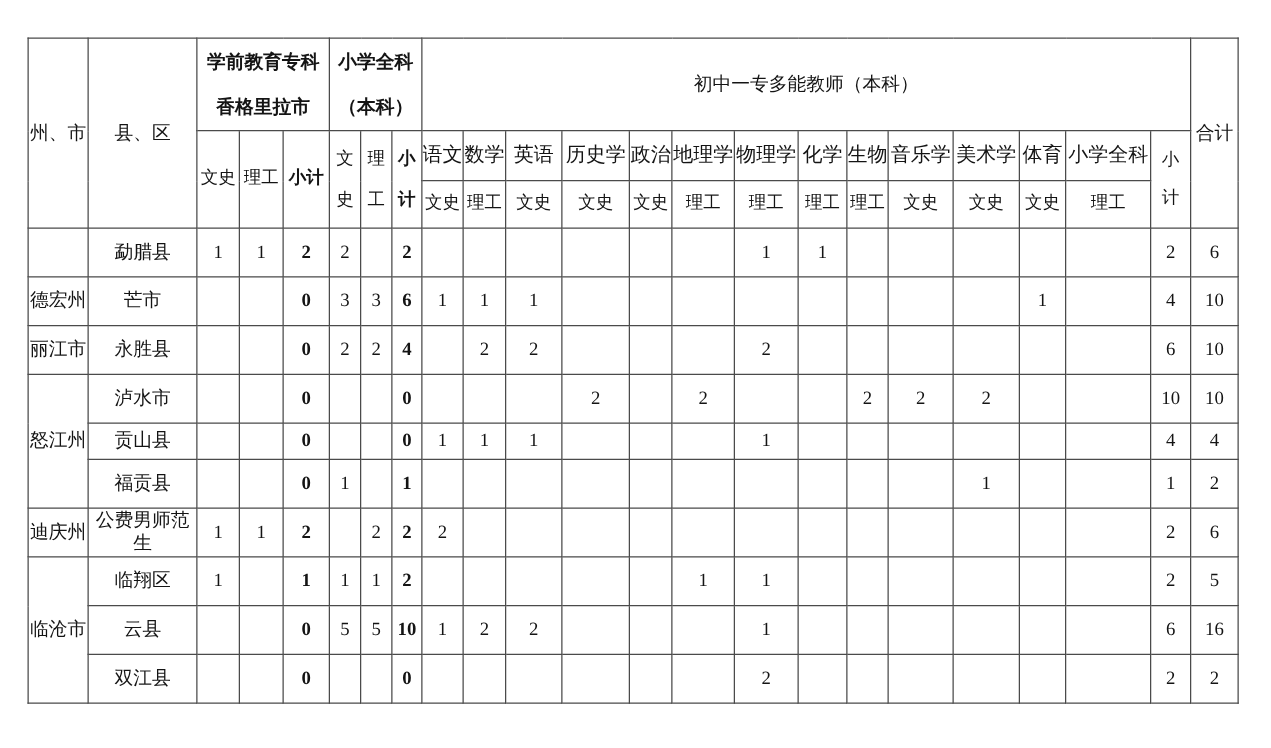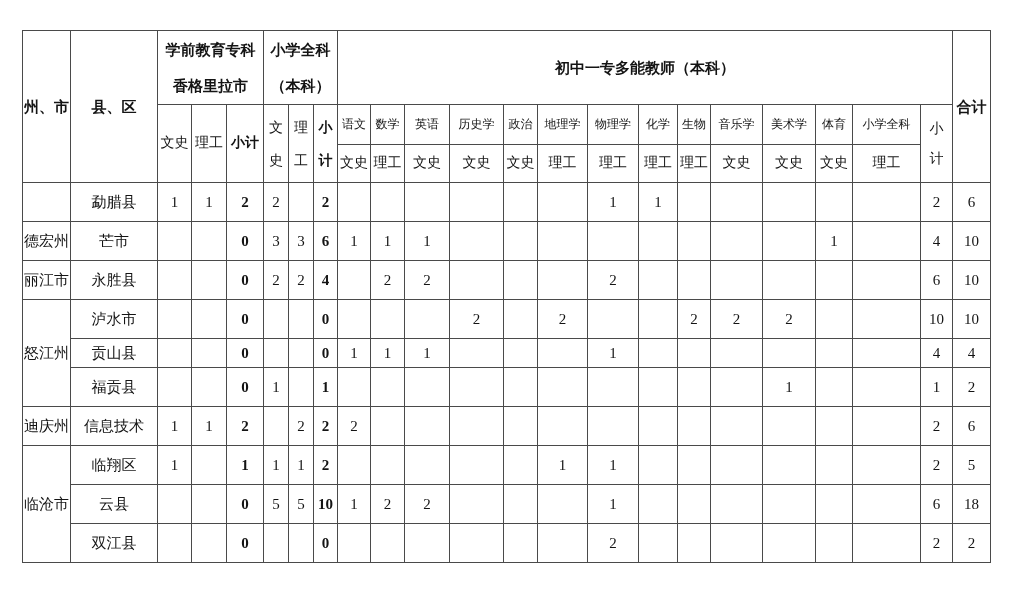"初中一专多能教师（本科）" .hdr { font-weight: bold -> normal }
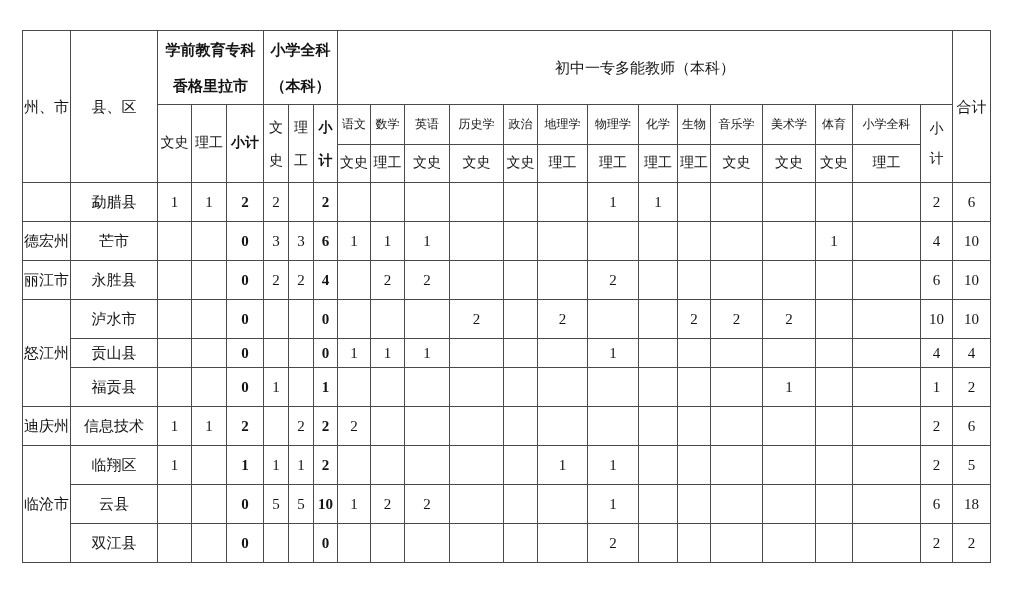"语文" thead td.subj { font-size: 12px -> 16px }
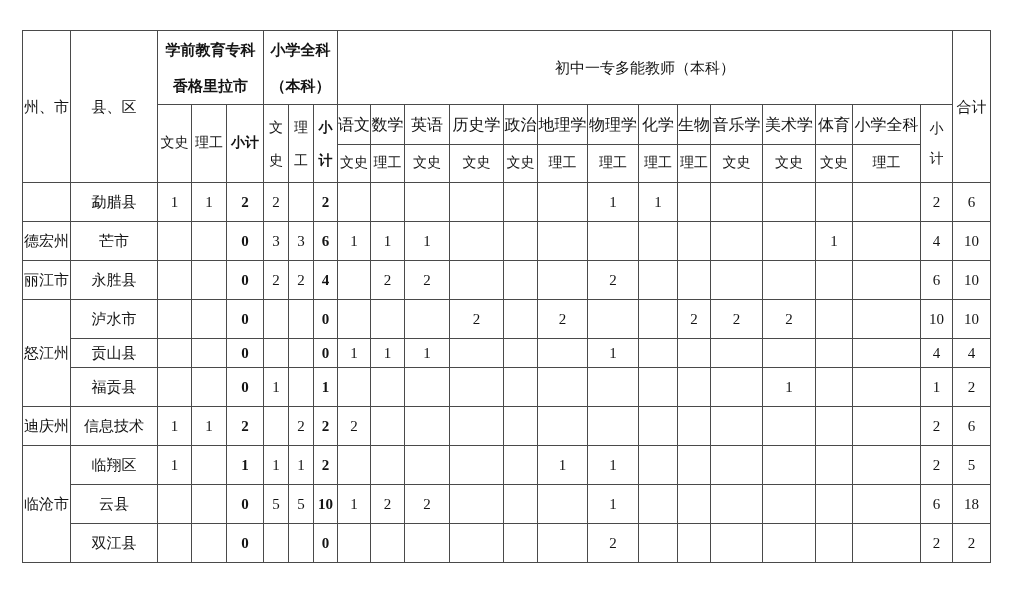"信息技术" td.val { text: 信息技术 -> 公费男师范生 }
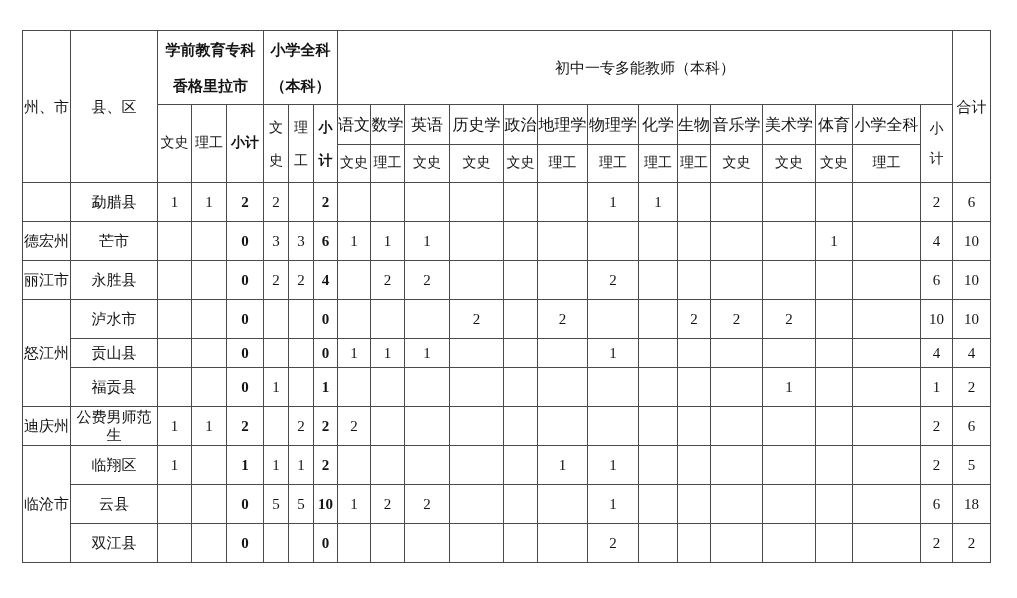"18" td.val { text: 18 -> 16 }
